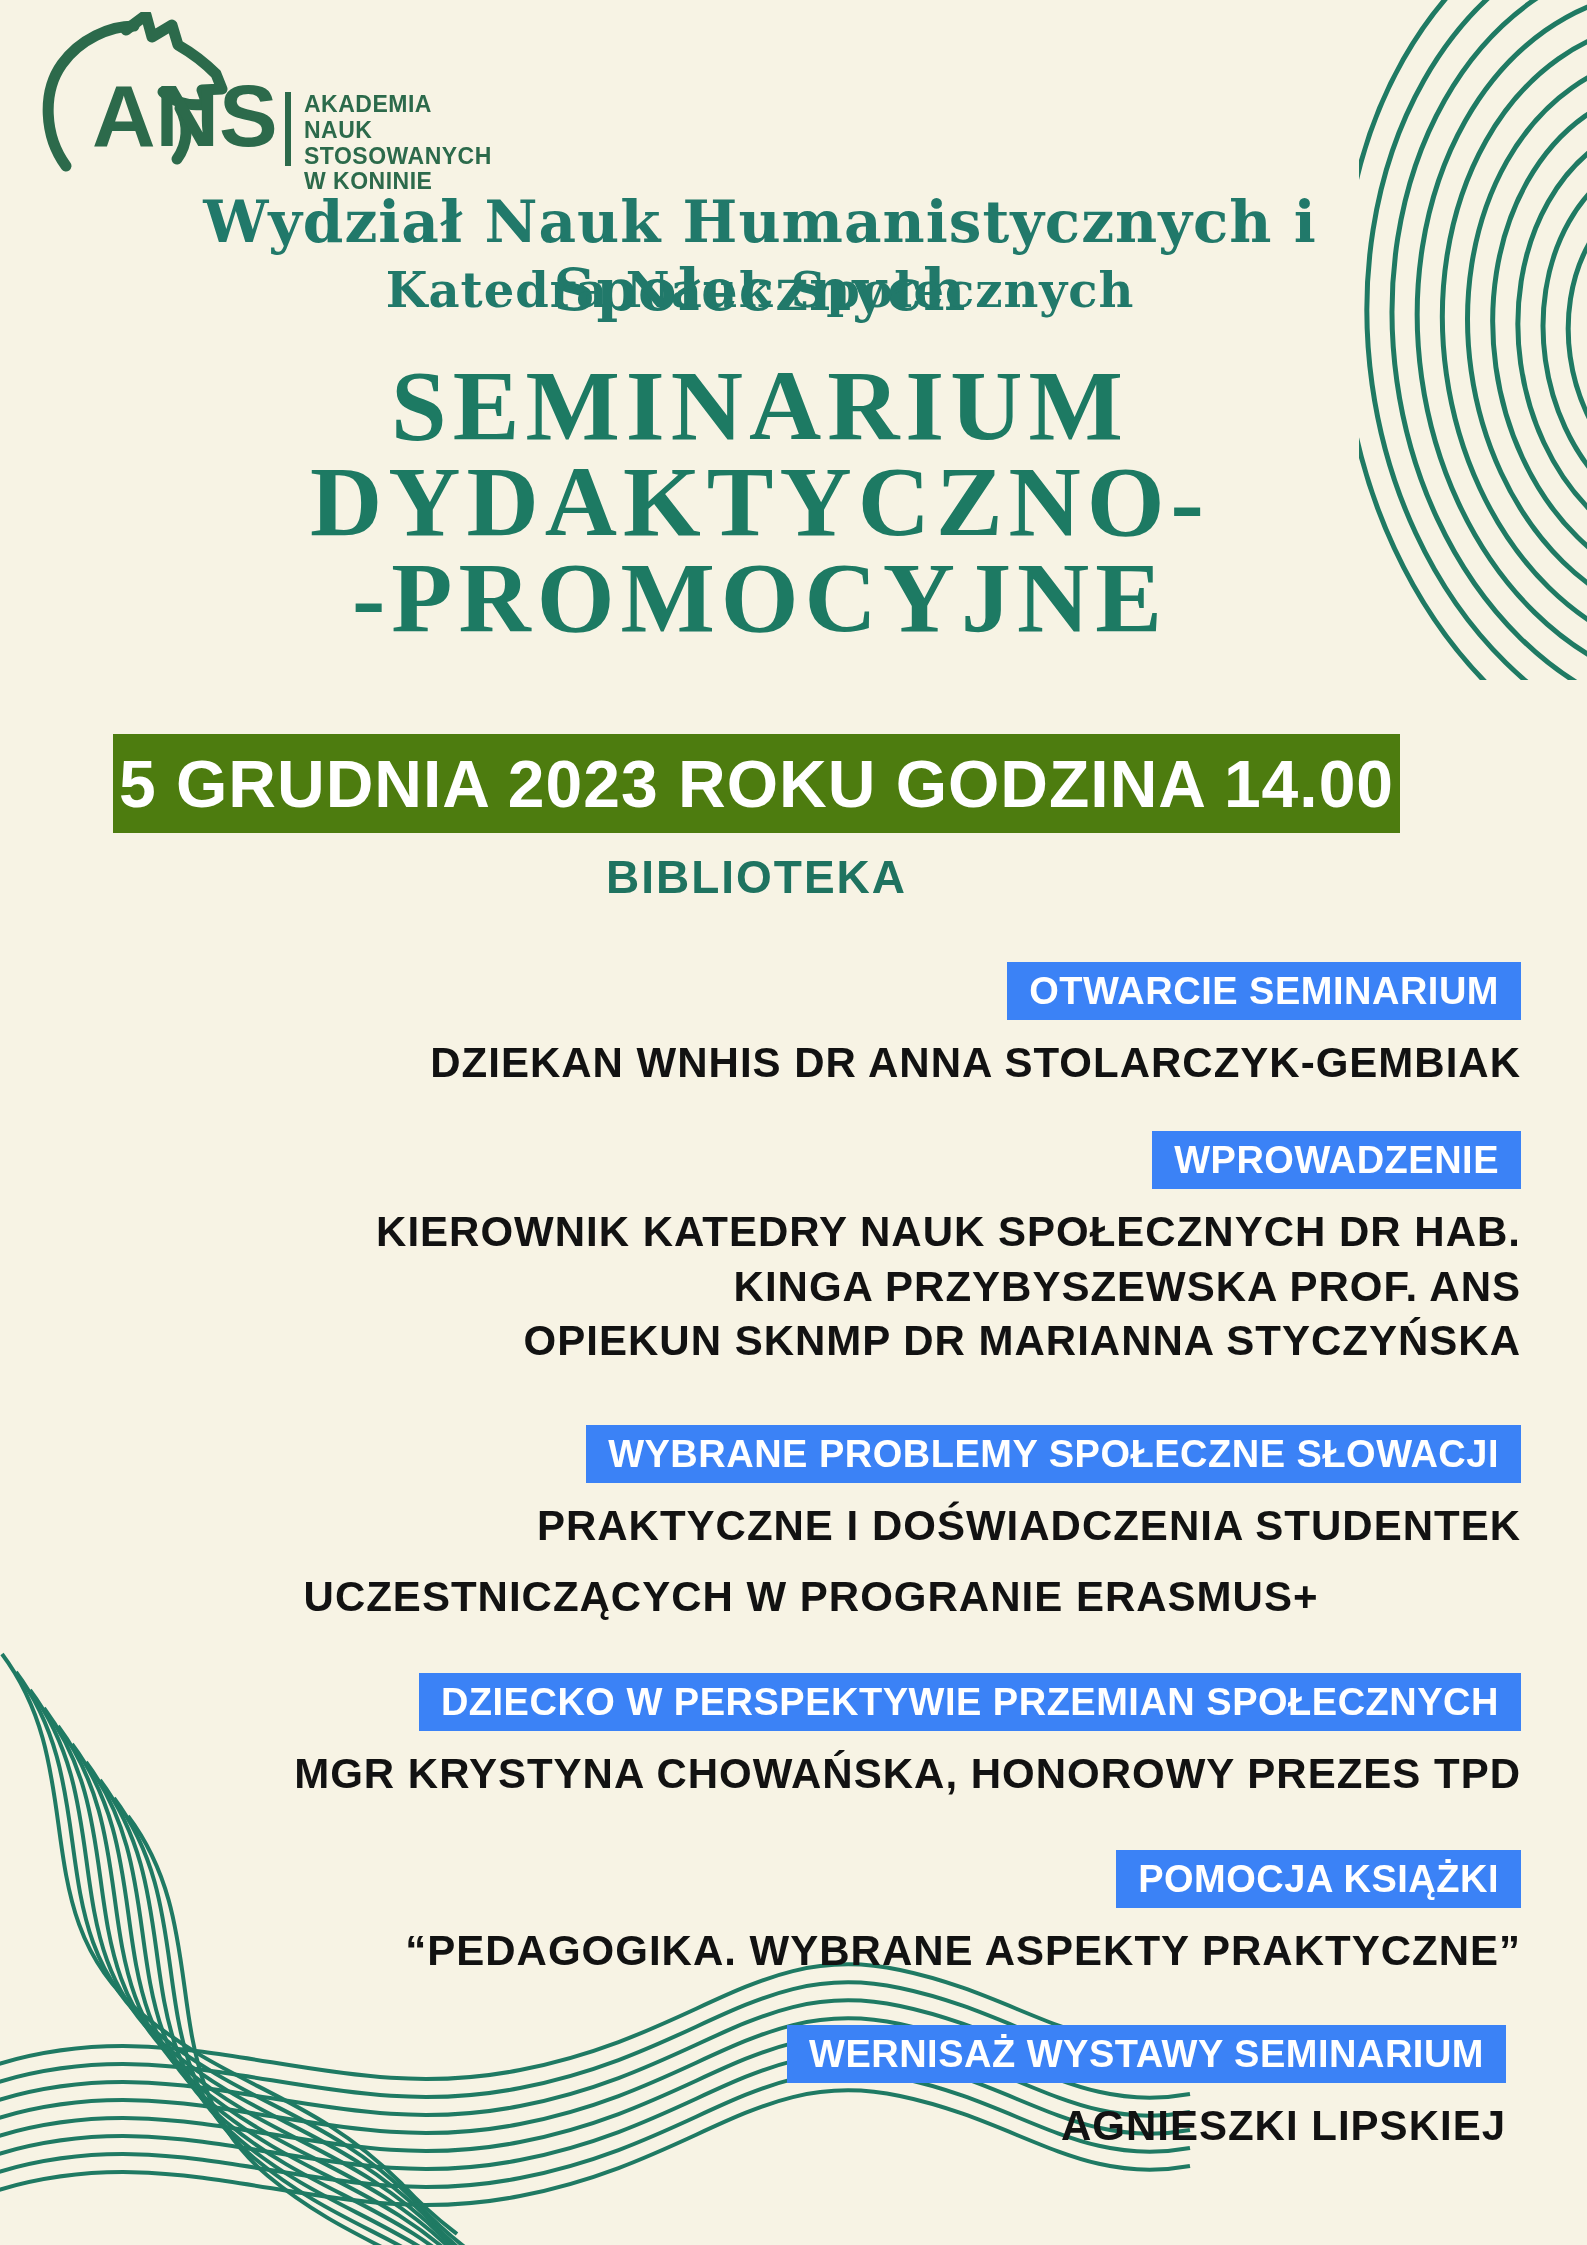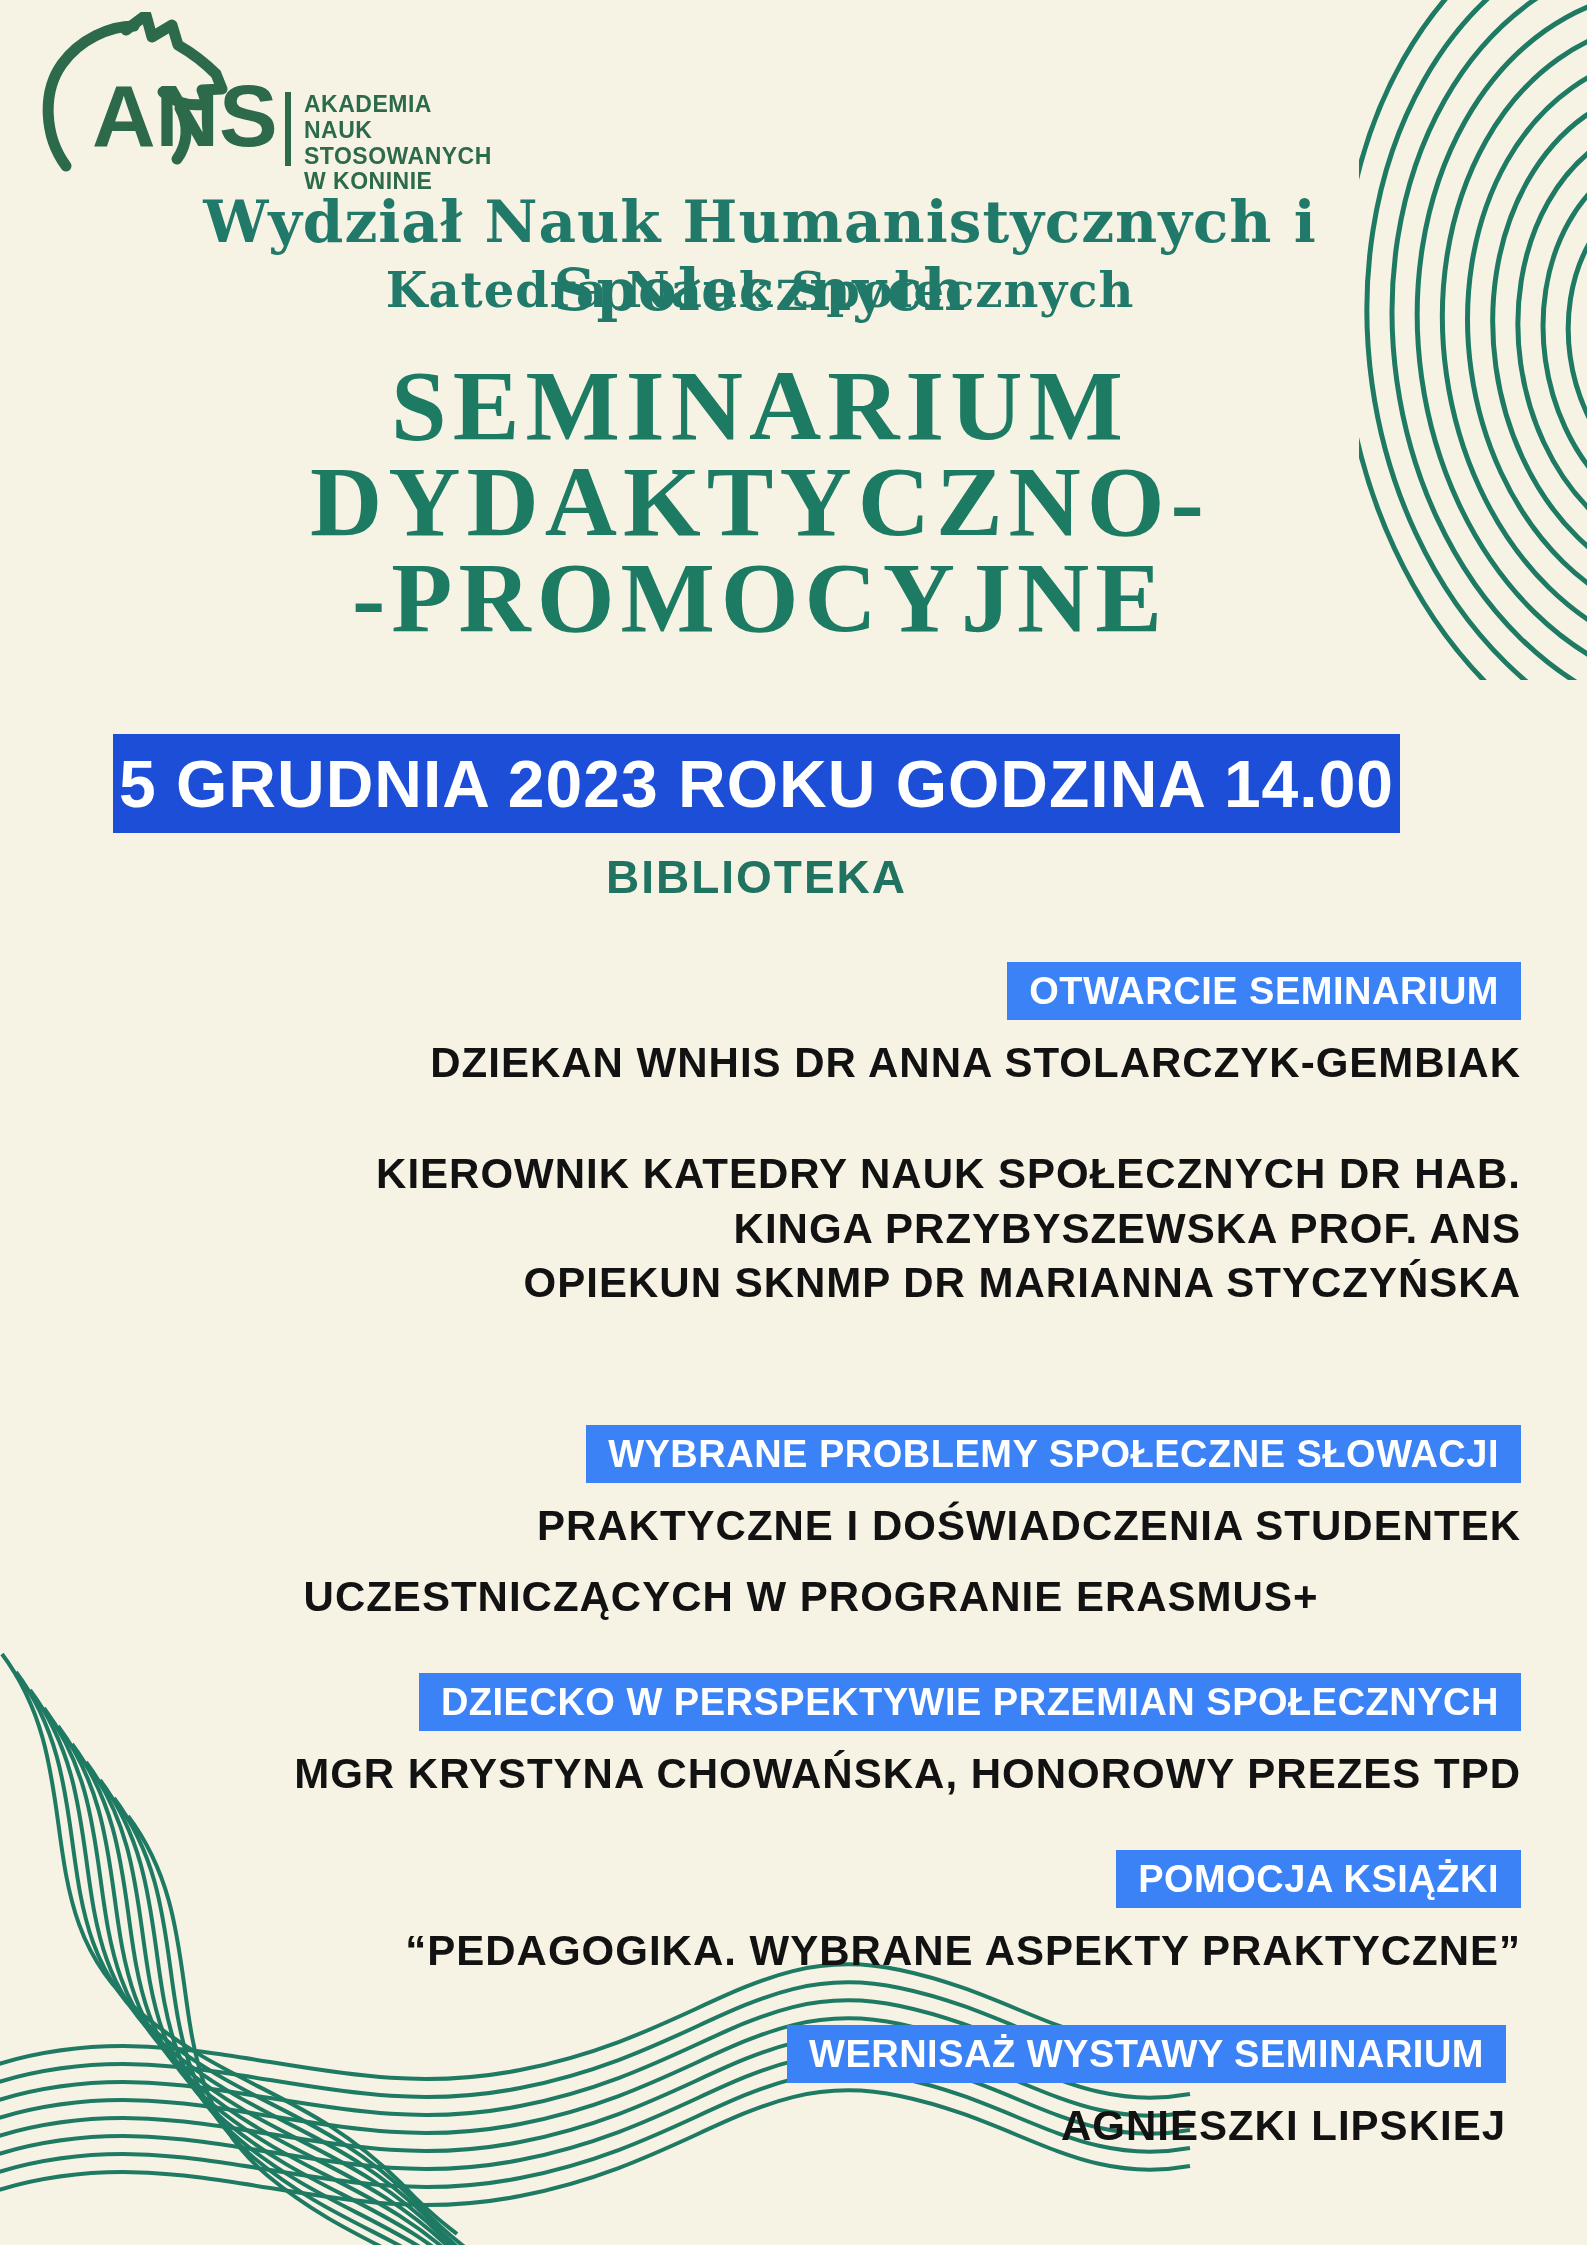"5 GRUDNIA 2023 ROKU GODZINA" .date-banner { background: #1d4ed8 -> #4d7c0f }
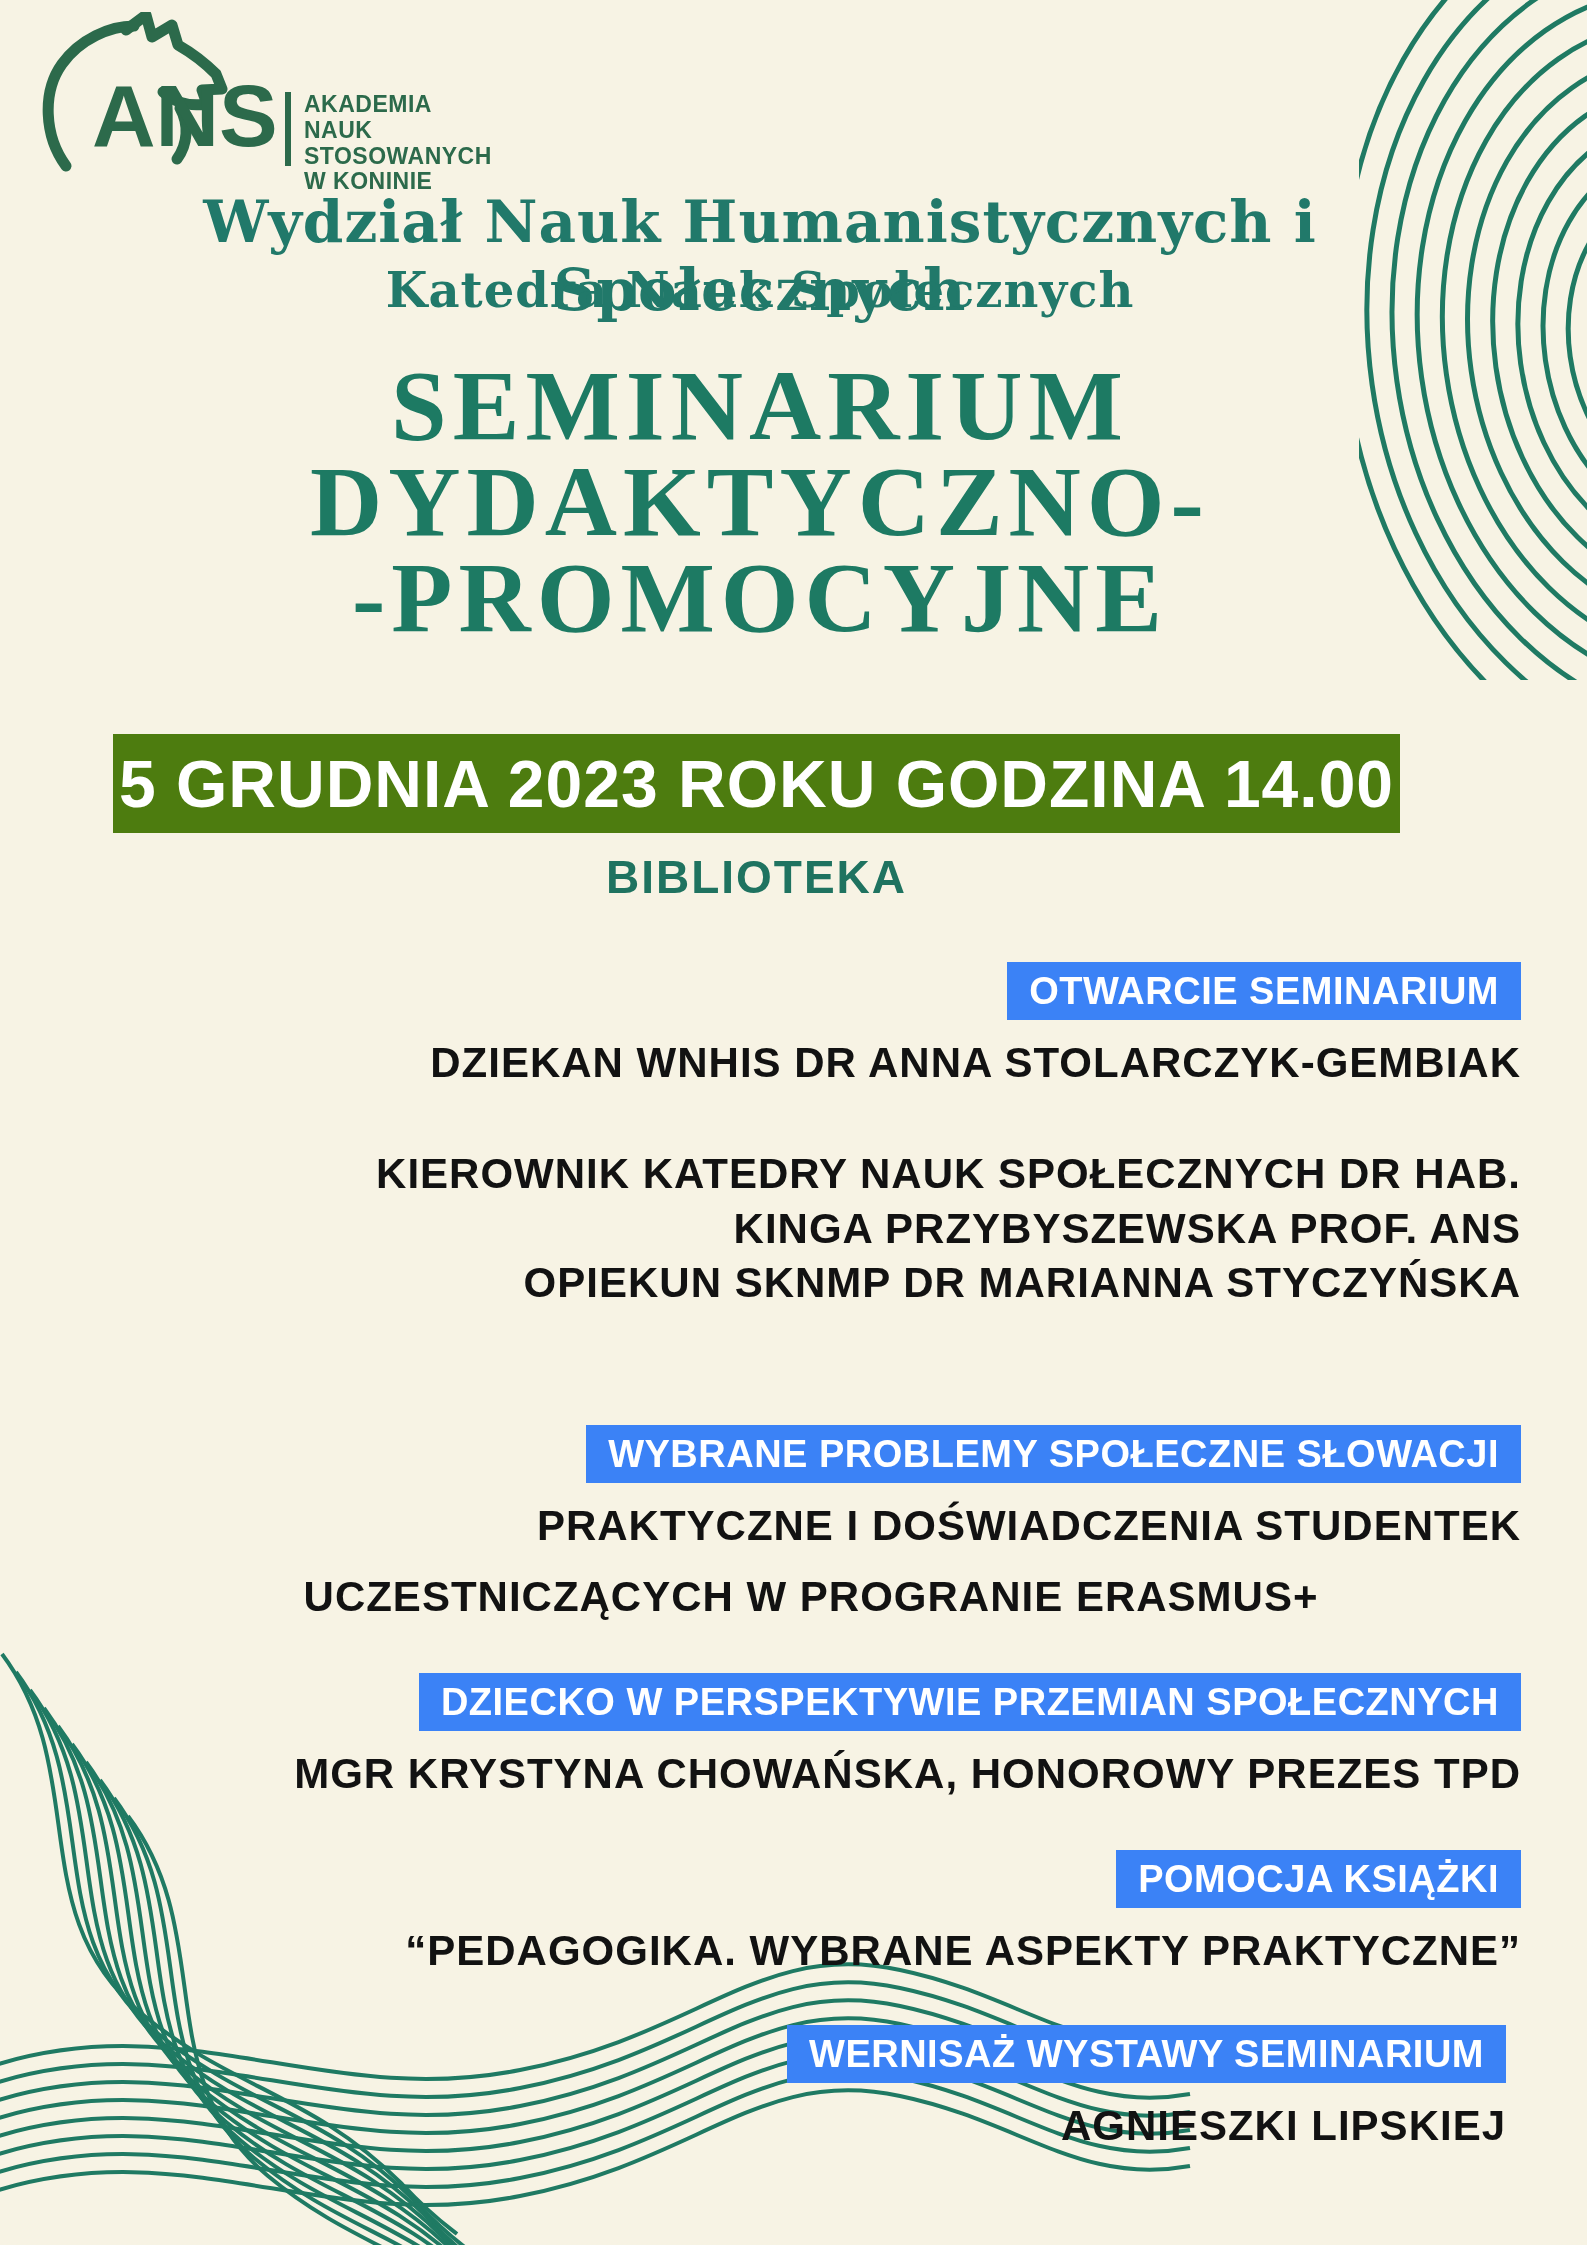"WPROWADZENIE" div.banner { html: none -> <div>WPROWADZENIE</div> }
